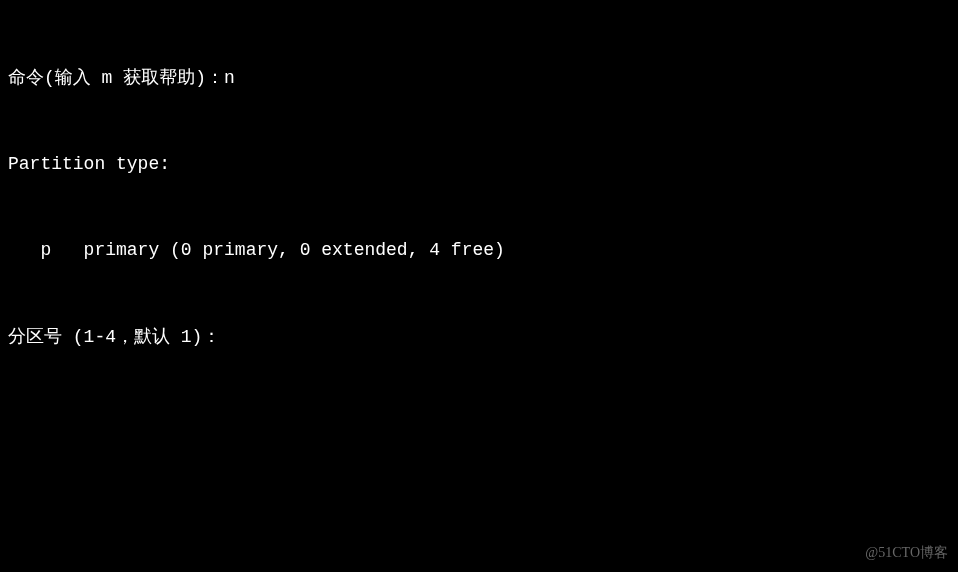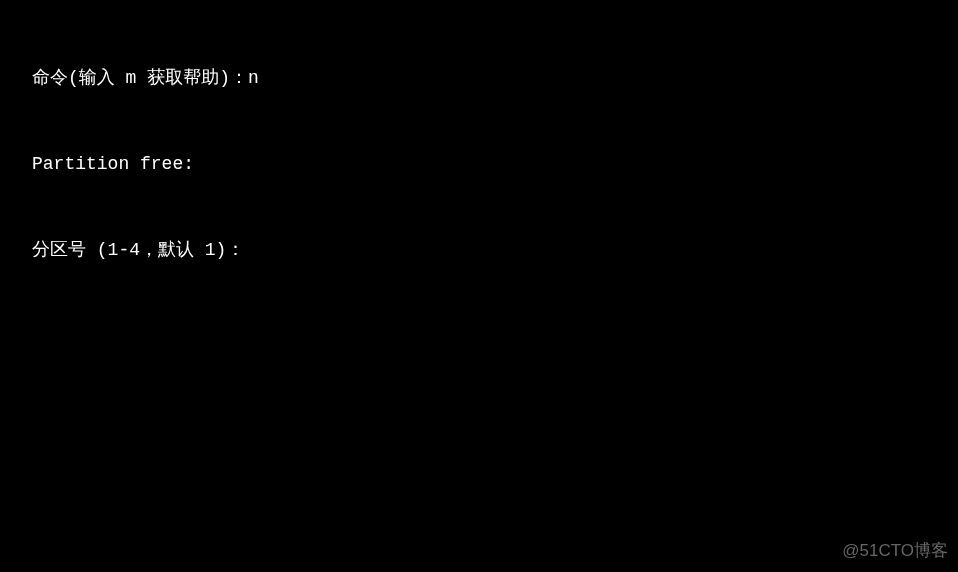"命令(输入 m 获取帮助)：n" .line { margin-left: 24px -> none }
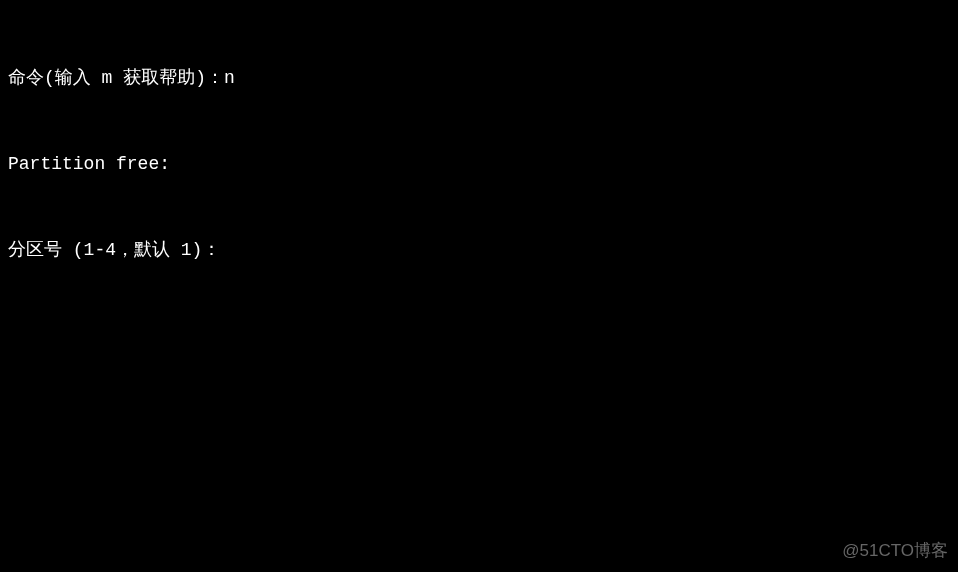"Partition free:" span.line { text: free -> type }
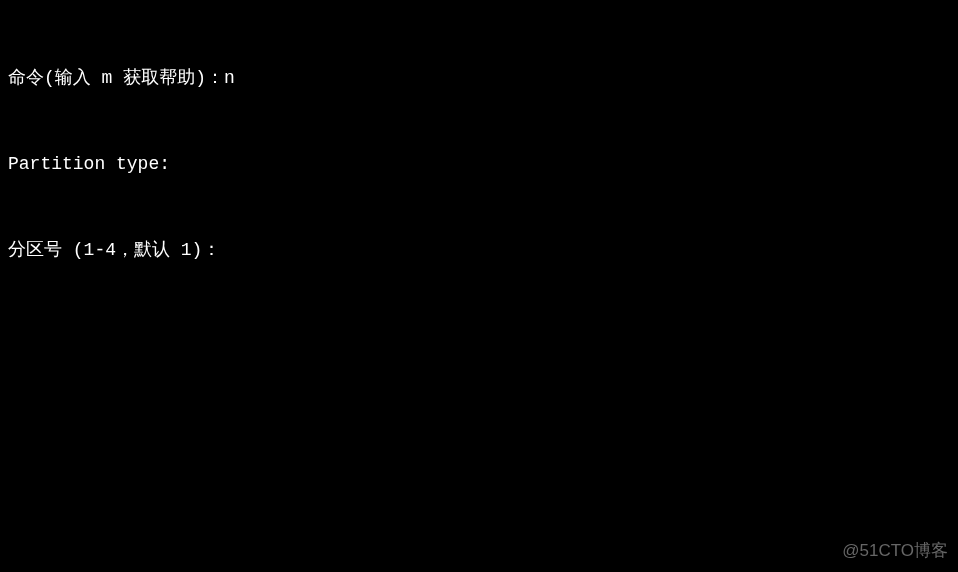"p primary (0 primary, 0" span.line { html: none -> <span> p primary (0 primary, 0 extended, 4 free)</span> }
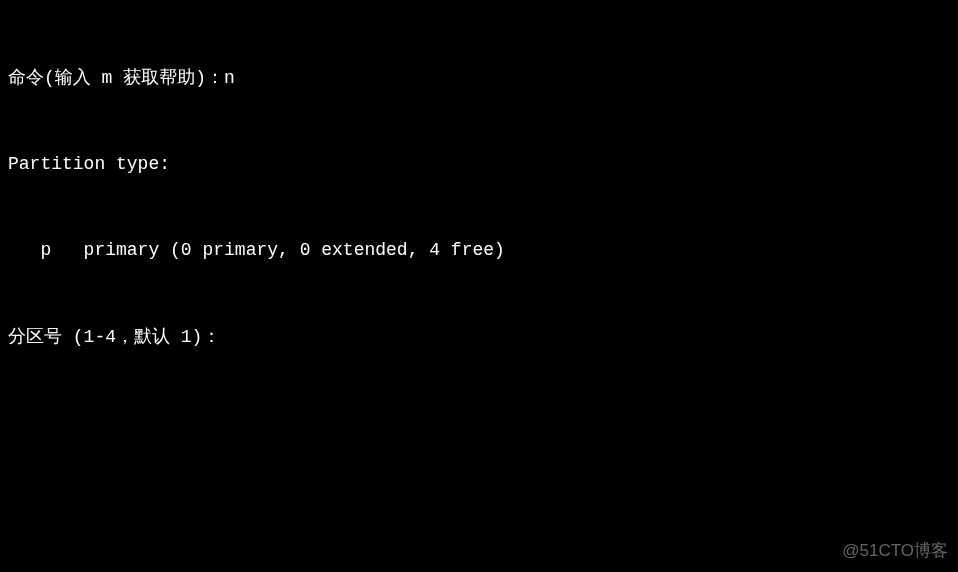"@51CTO博客" .watermark { font-family: Liberation Sans, sans-serif -> Liberation Serif, serif; font-size: 17px -> 14px }
